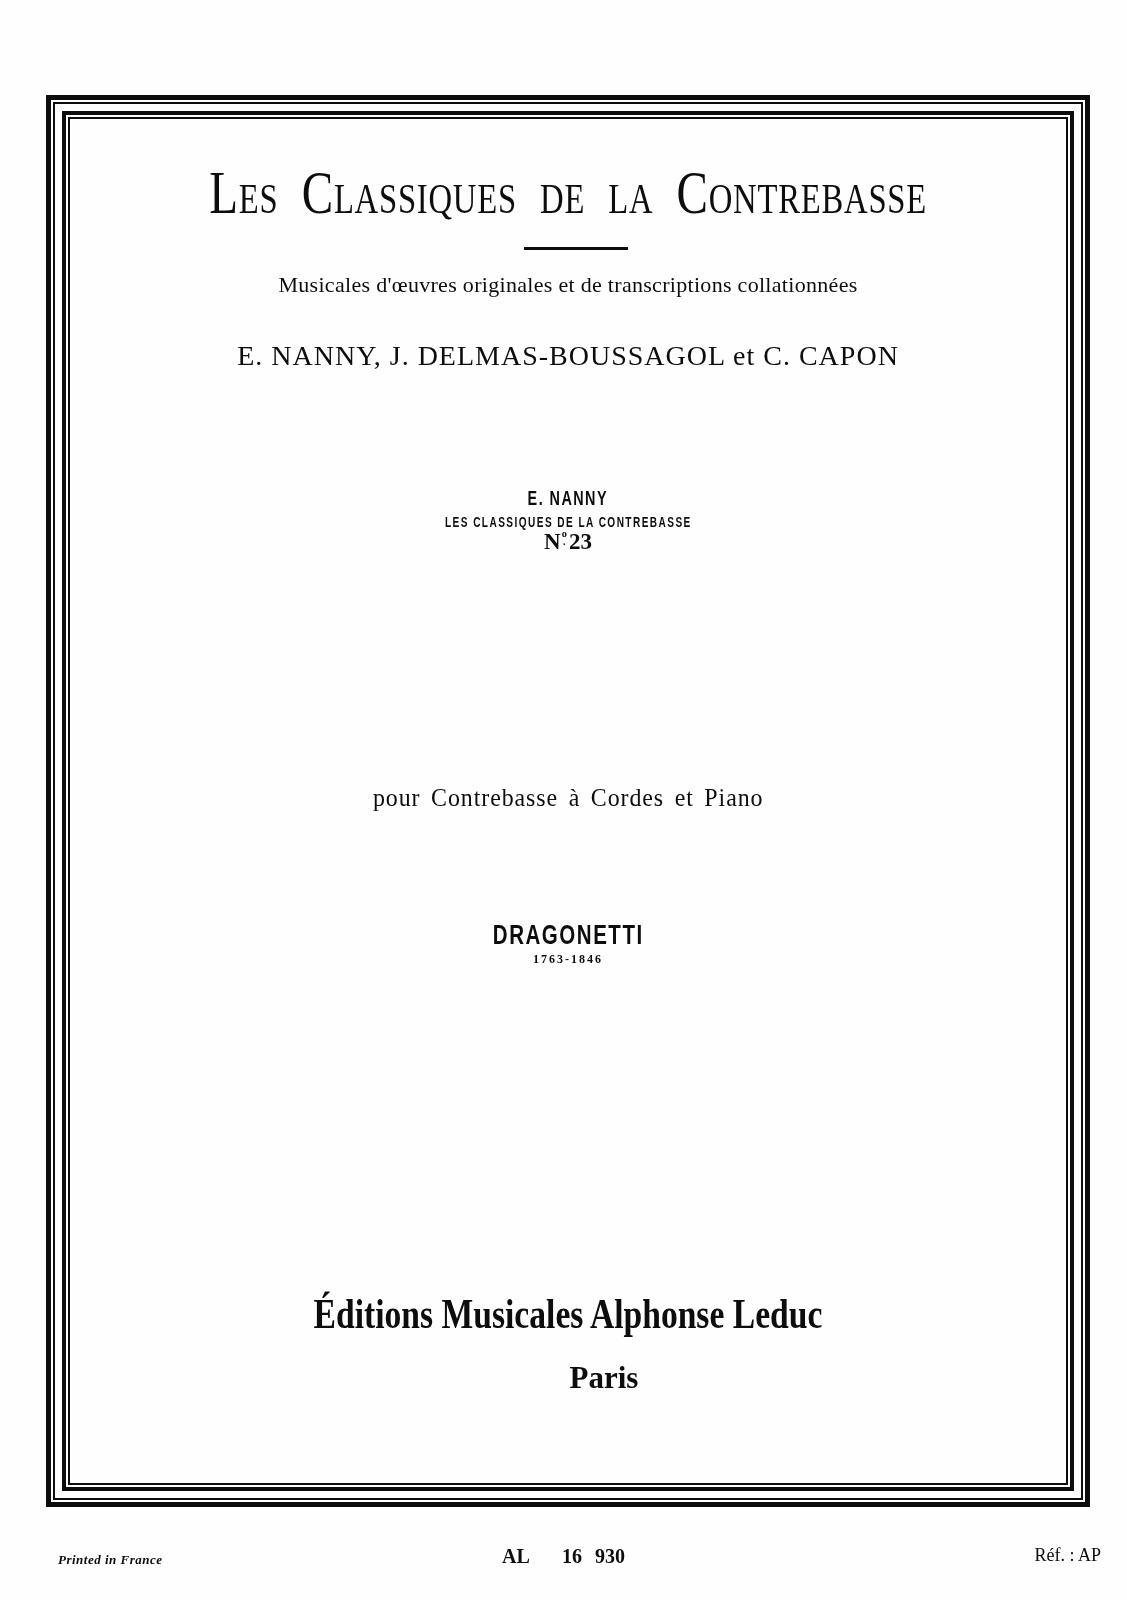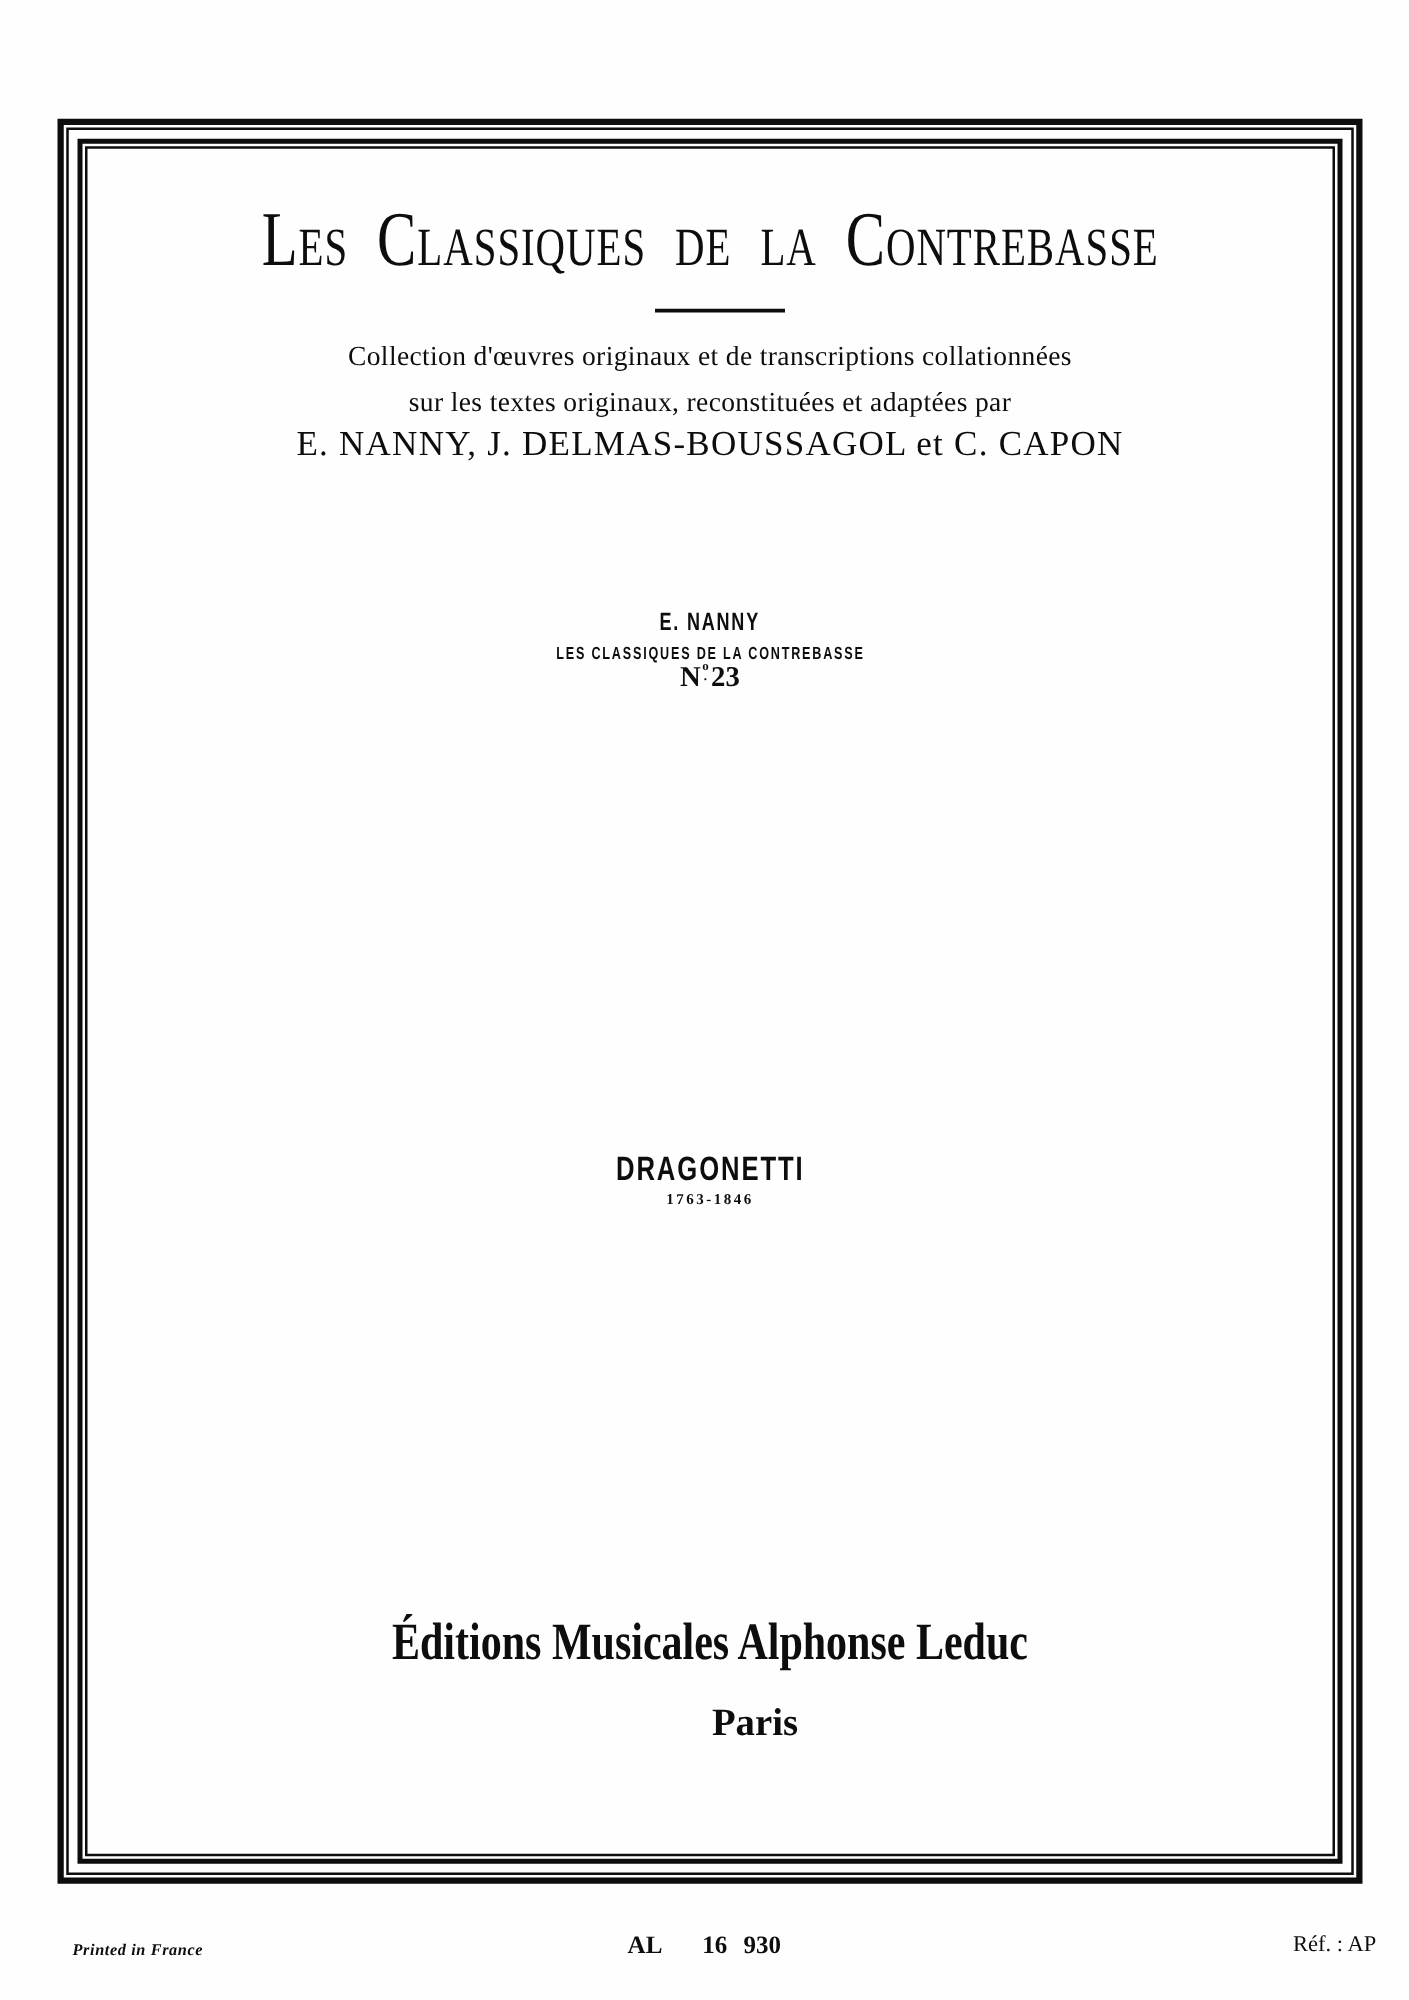"Collection d'œuvres originaux et de" div.band { text: Collection d'œuvres originaux -> Musicales d'œuvres originales }
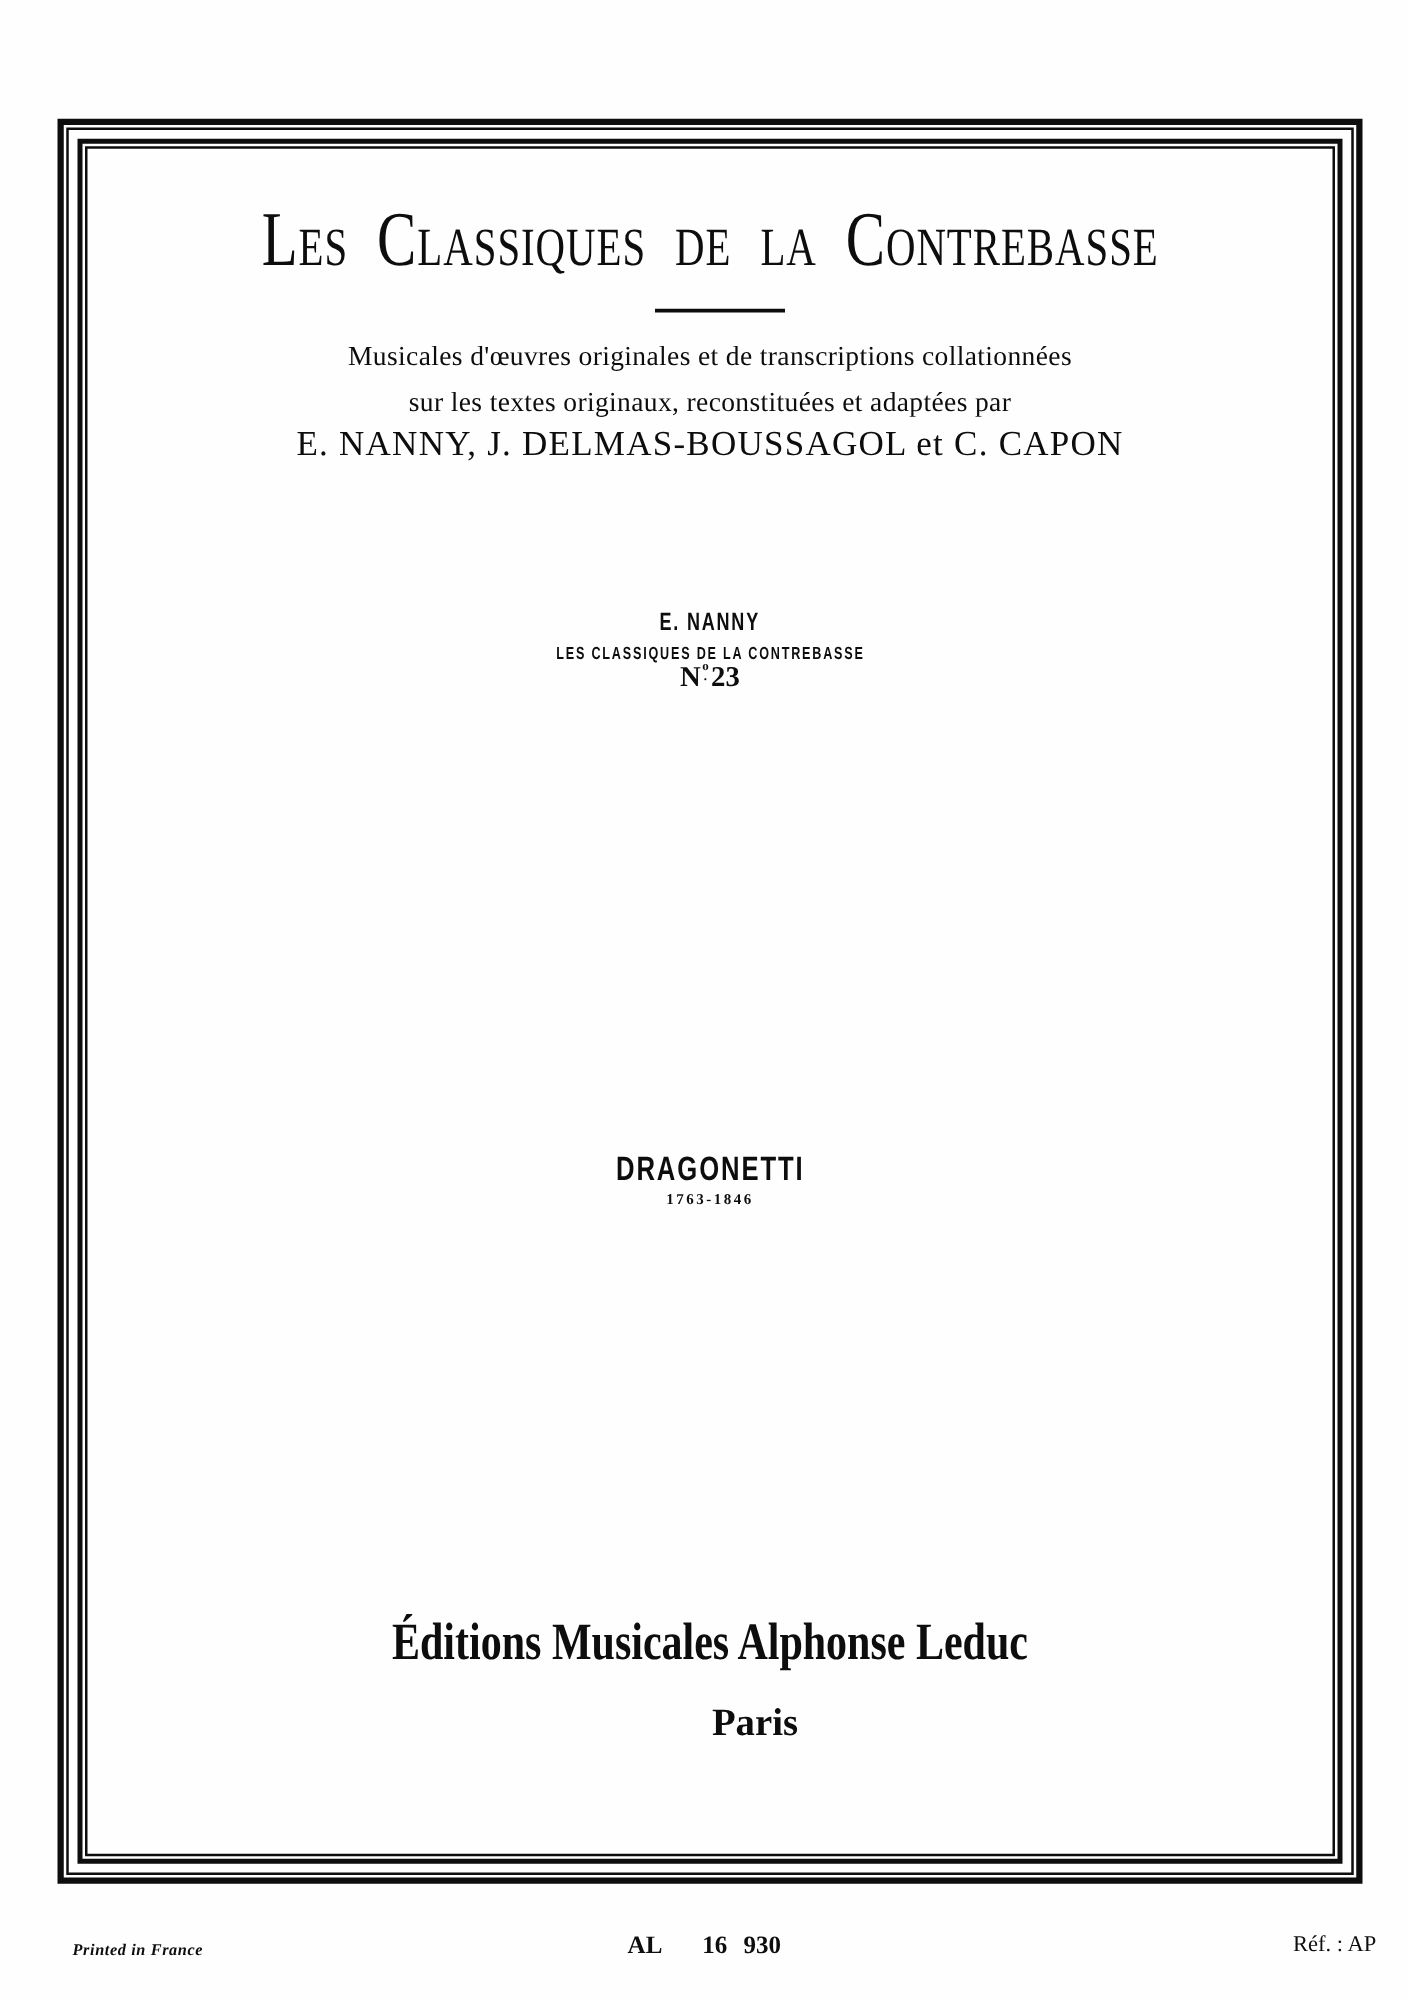"sur les textes originaux, reconstituées" div.band { html: <div>sur les textes originaux, reconstituées et adaptées par</div> -> none }
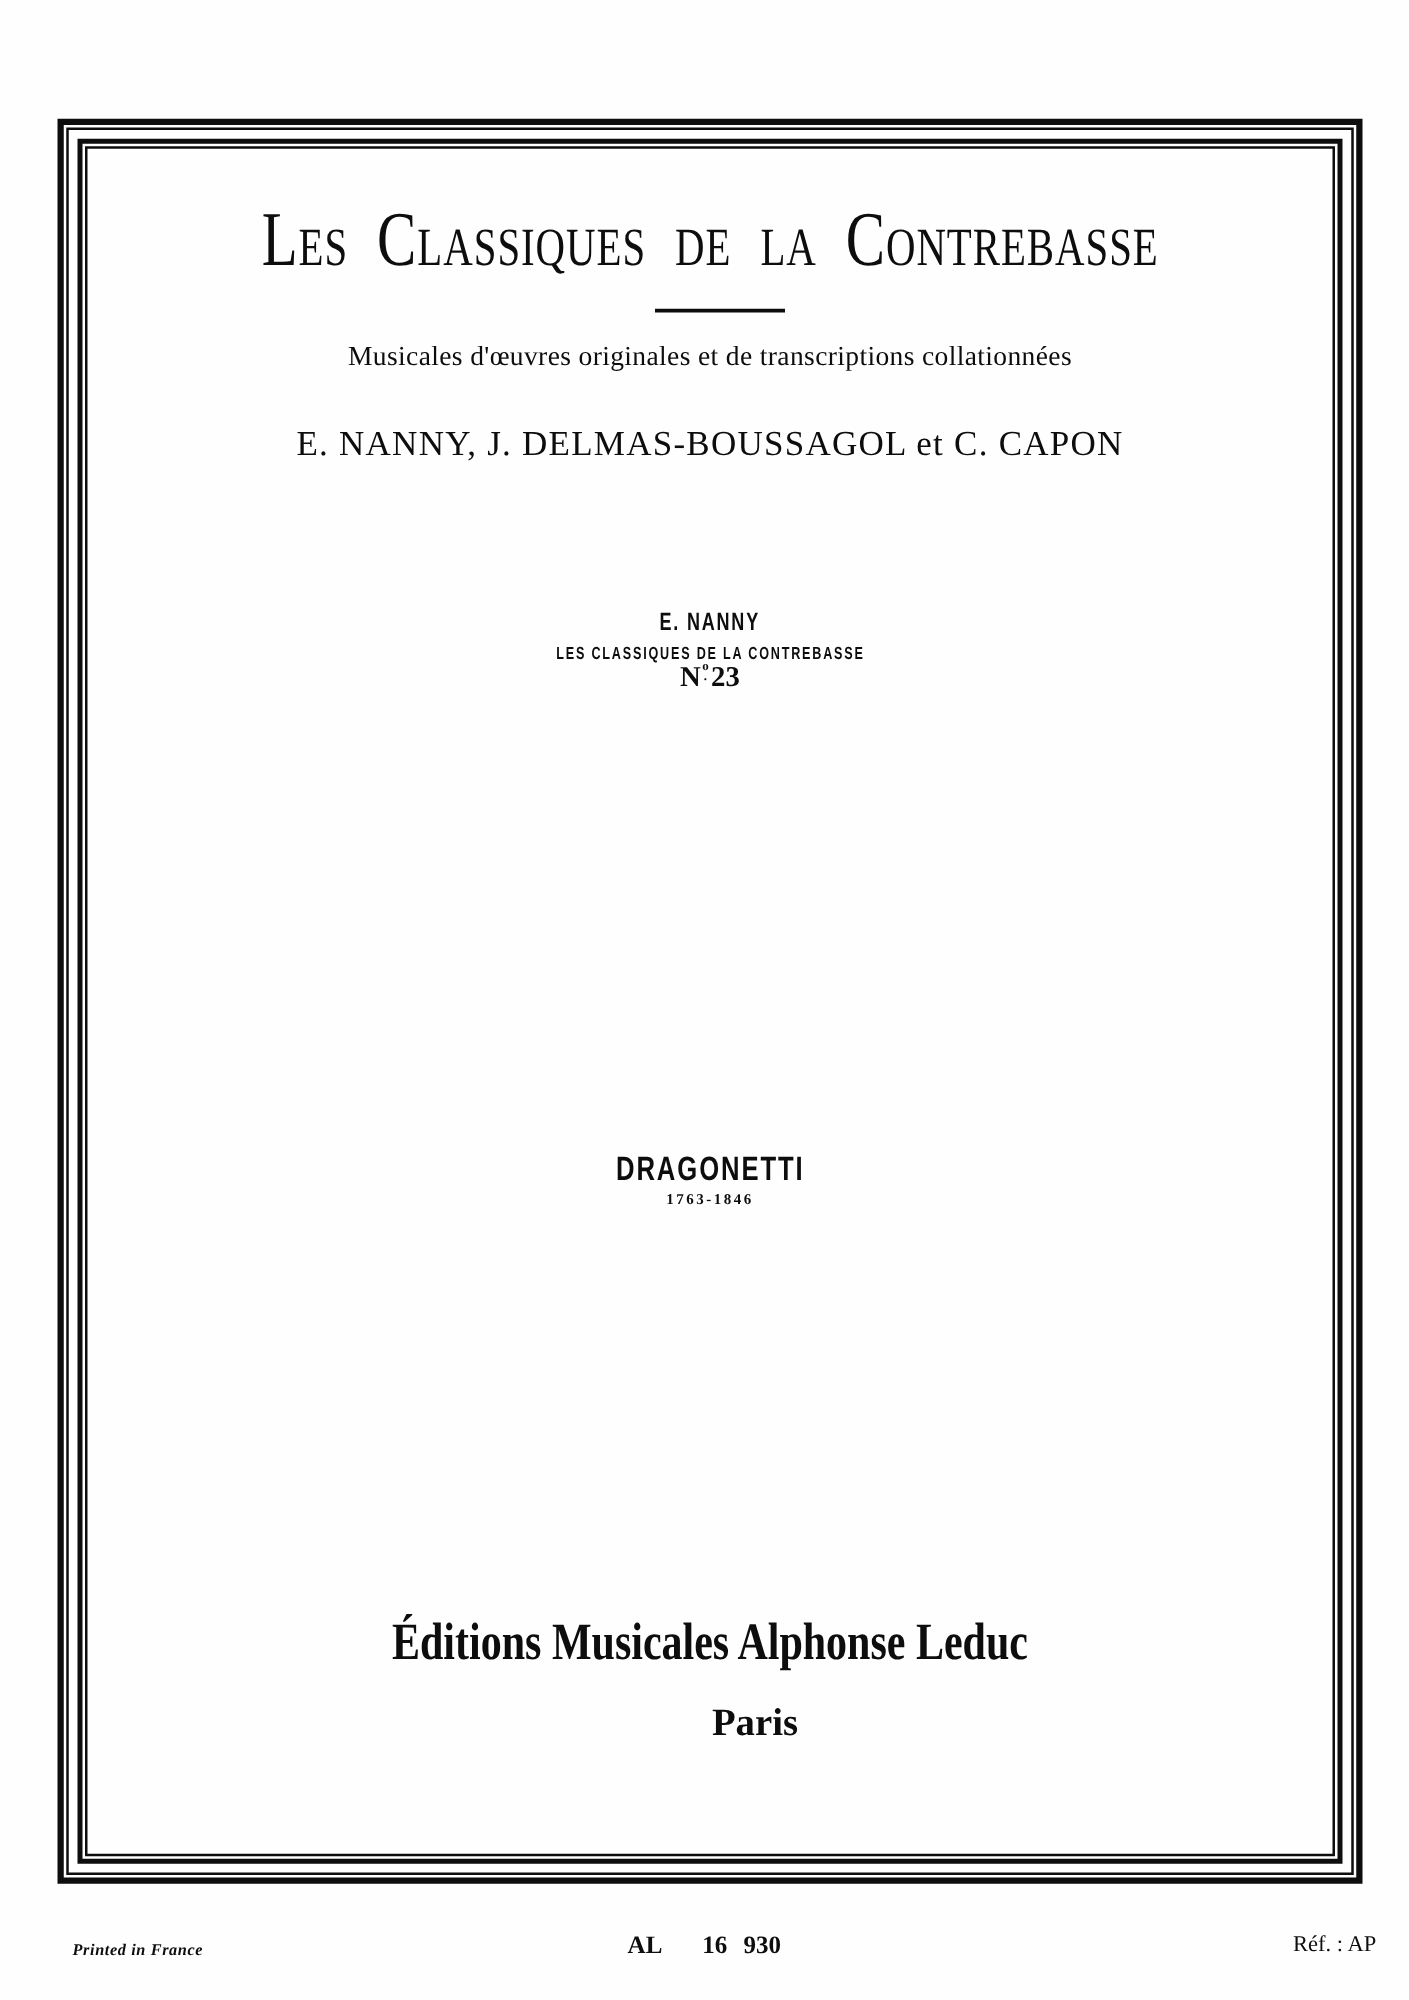"pour Contrebasse à Cordes et" div.band { html: none -> <div> <span>pour Contrebasse à Cordes et Piano</span> </div> }
